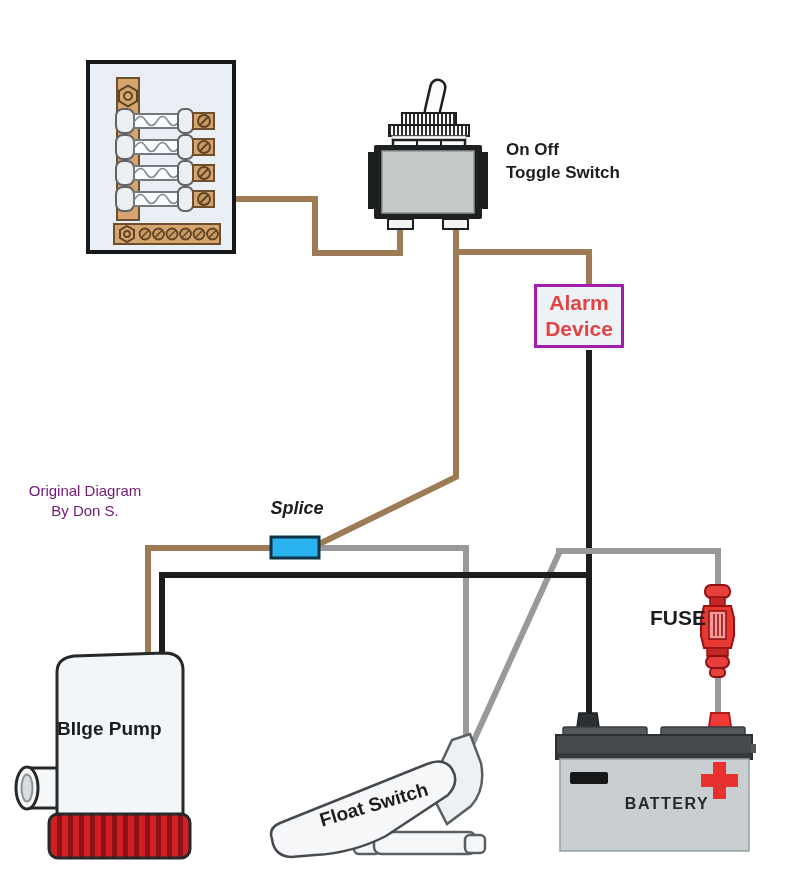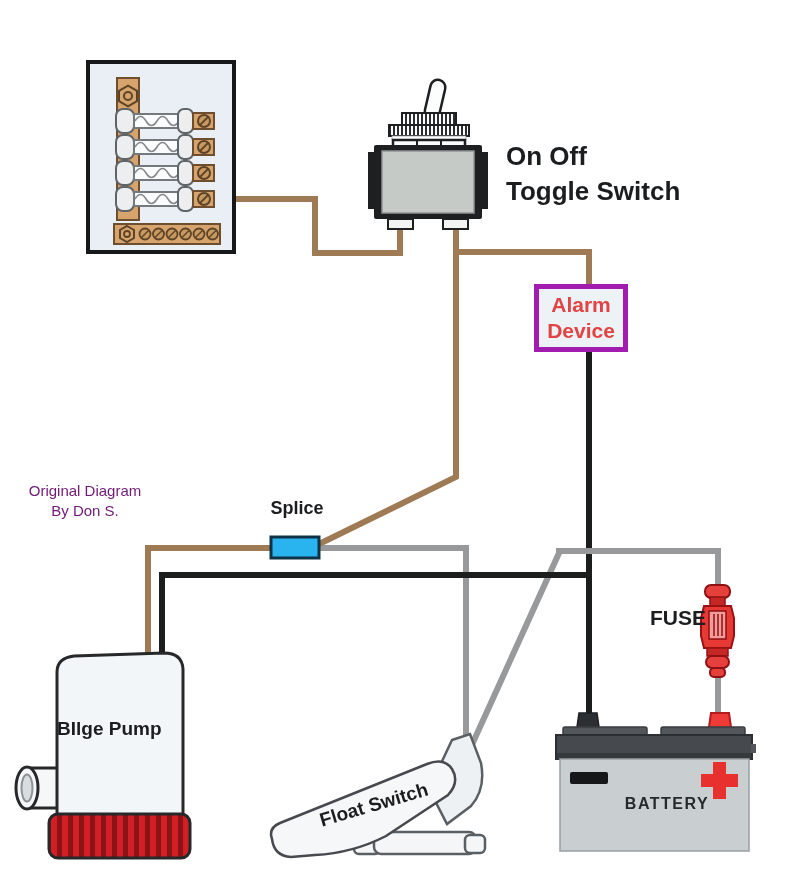"On Off" .lbl-toggle { font-size: 26px -> 17px }
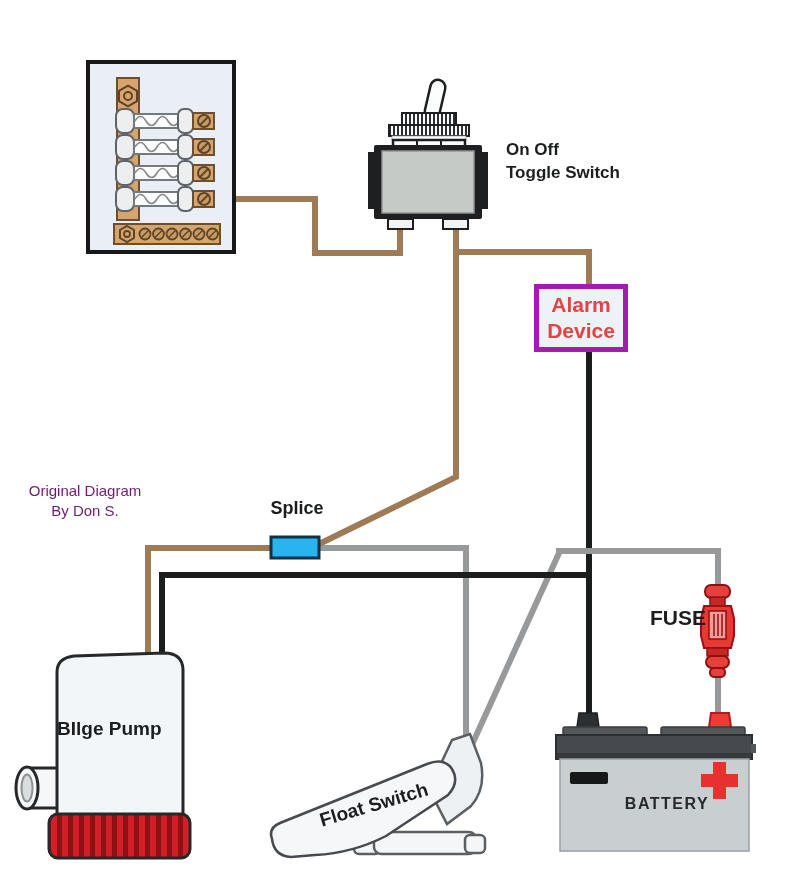"Alarm" .alarm-box { border: 5px solid #a21caf -> 3px solid #a21caf }
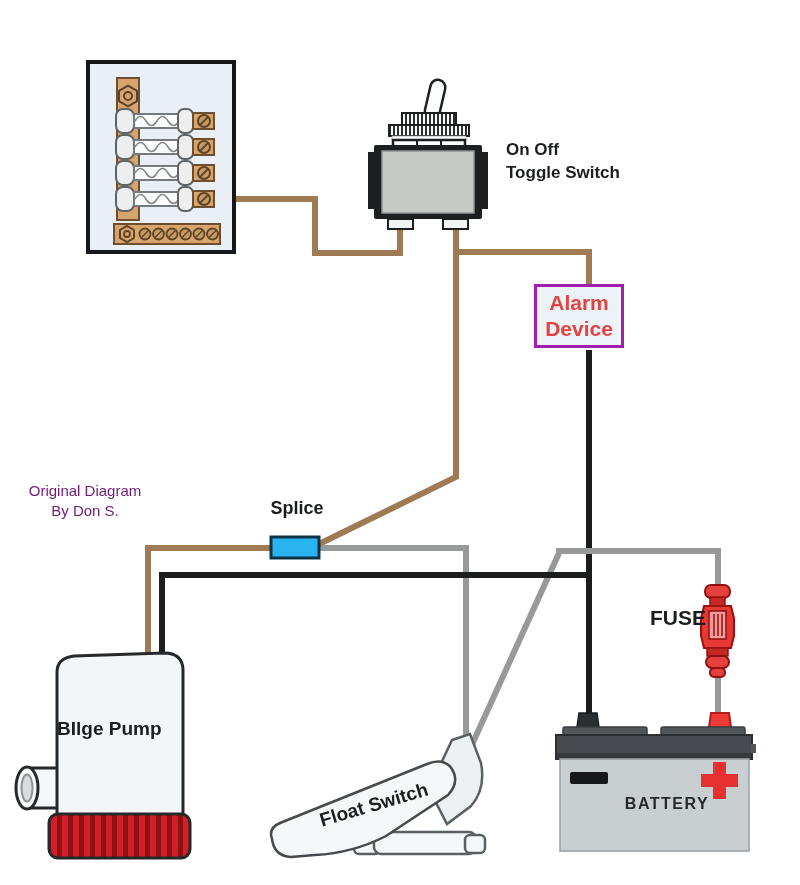"Splice" .lbl-splice { font-style: none -> italic }
